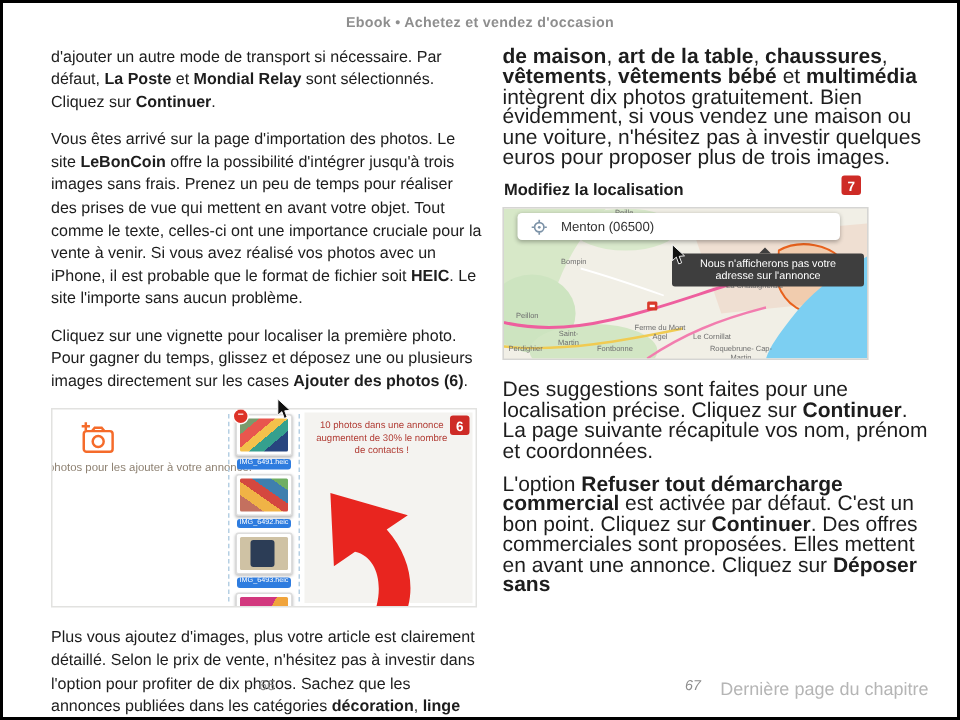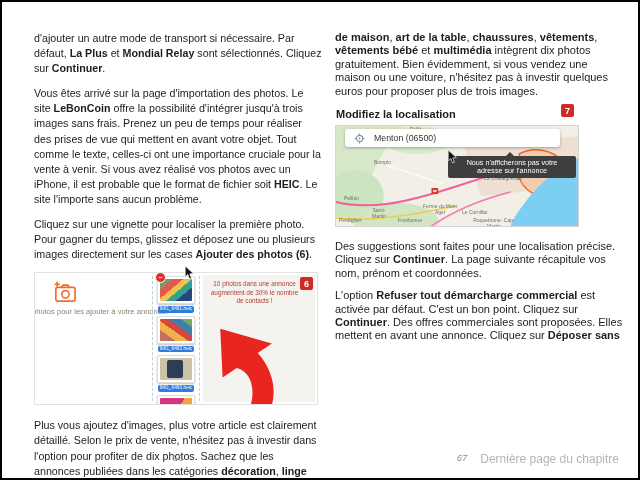"Ebook • Achetez et vendez" div.running-head { html: none -> <div>Ebook • Achetez et vendez d'occasion</div> }
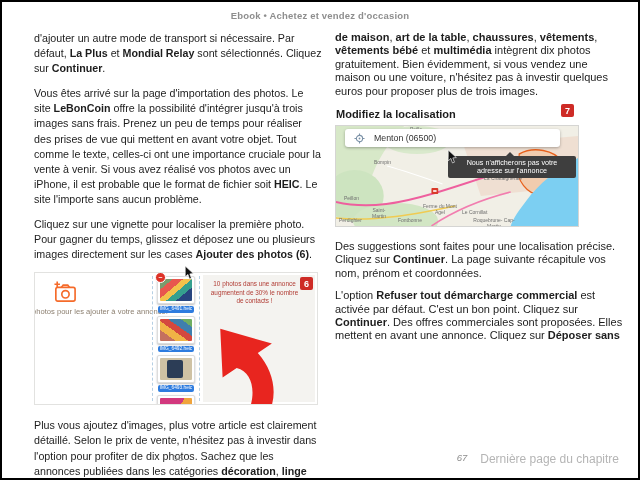"de maison, art de la" .col-right p { font-size: 11px -> 14px }
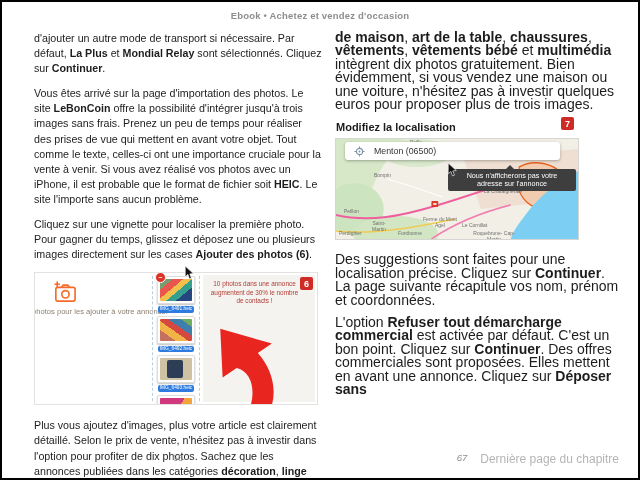"La Plus" span.b { text: Plus -> Poste }
